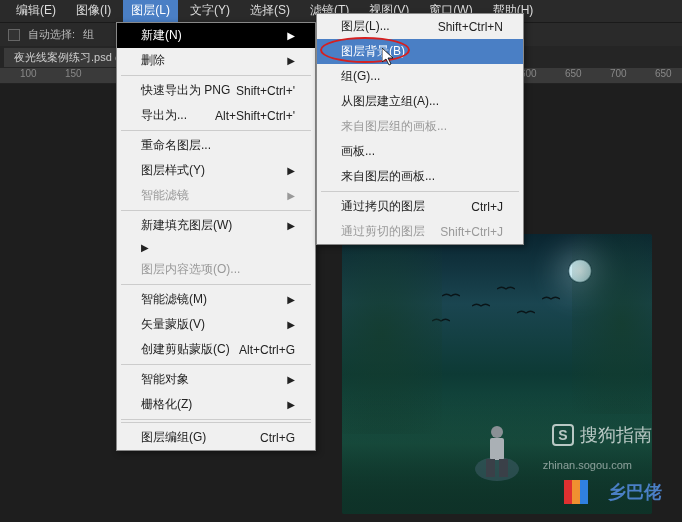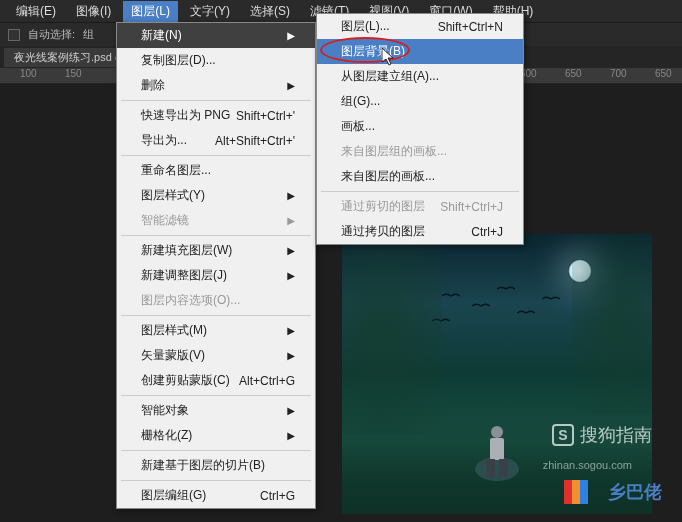"编辑(E)" .menubar { align-items: center -> none }
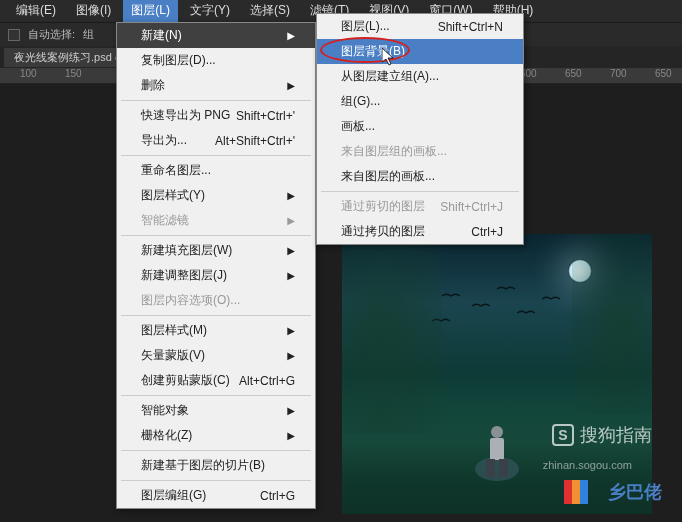"新建(N)" .menu-item.hover { background: #404040 -> #000000 }
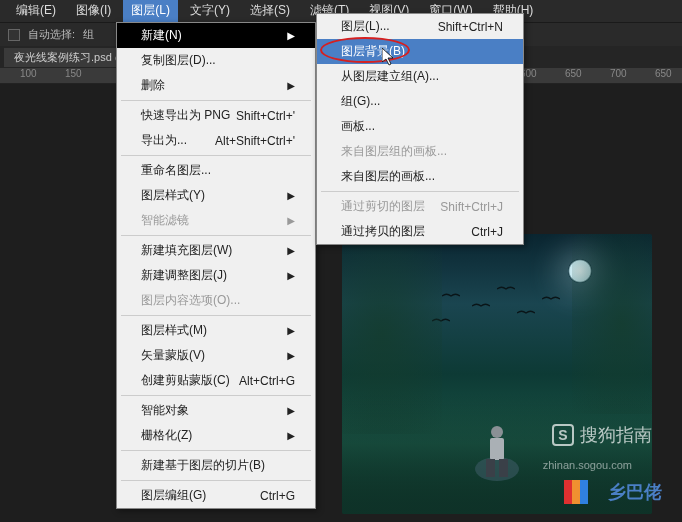"复制图层(D)..." div.menu-item { html: <div> <span>复制图层(D)...</span> </div> -> none }
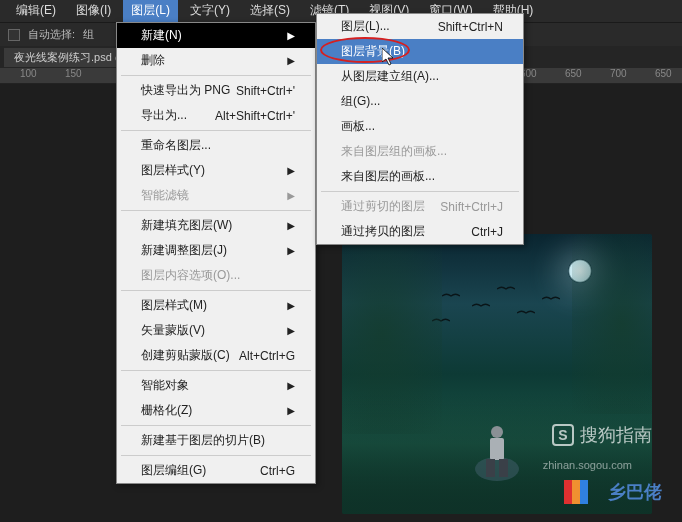"从图层建立组(A)..." div.menu-item { order: before "组(G)..." -> after "组(G)..." }
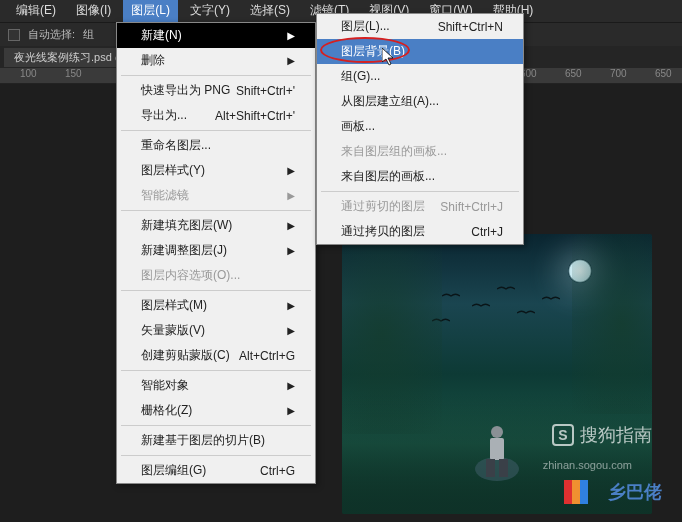"画板..." div.menu-item { order: before "来自图层组的画板..." -> after "来自图层组的画板..." }
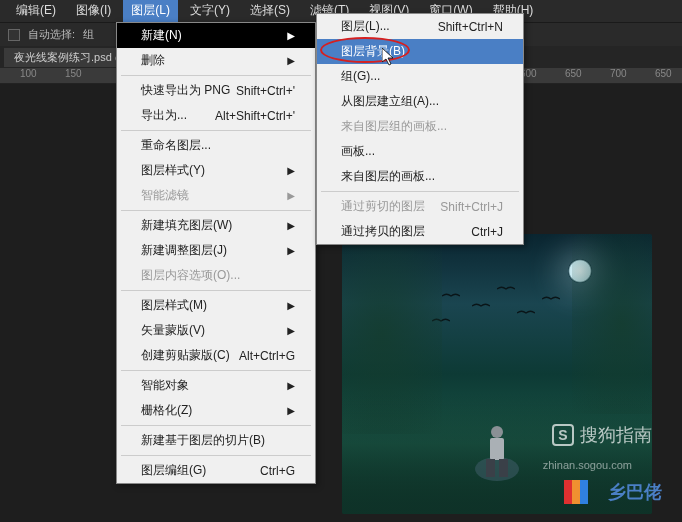"通过剪切的图层" div.menu-item { order: before "通过拷贝的图层" -> after "通过拷贝的图层" }
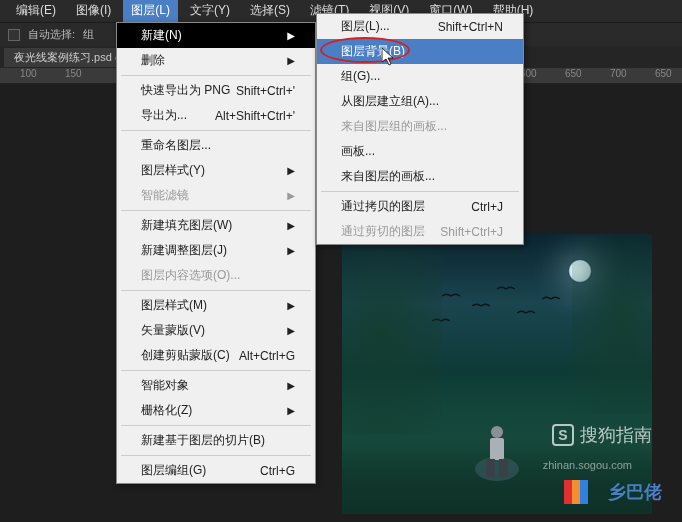"新建调整图层(J)" span { html: <span>新建调整图层(J)</span> -> none }
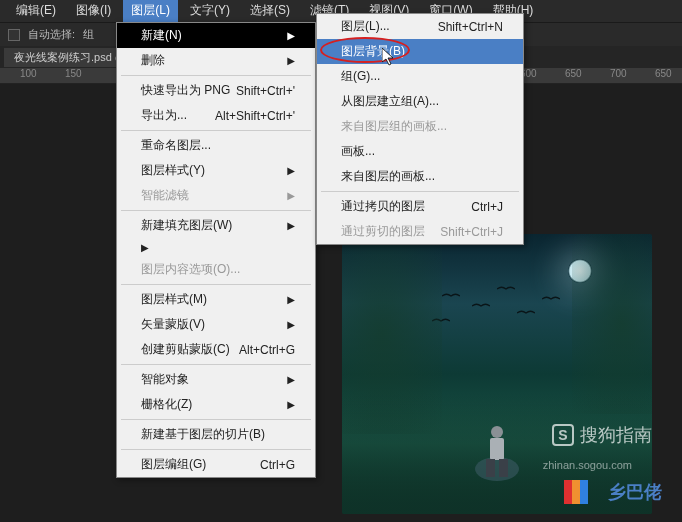"图层样式(M)" span { text: 图层样式 -> 智能滤镜 }
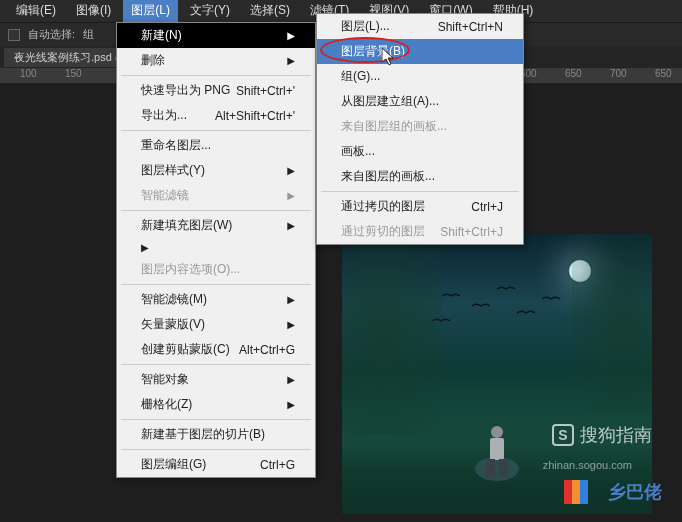"新建基于图层的切片(B)" div.menu-item { html: <div> <span>新建基于图层的切片(B)</span> </div> -> none }
